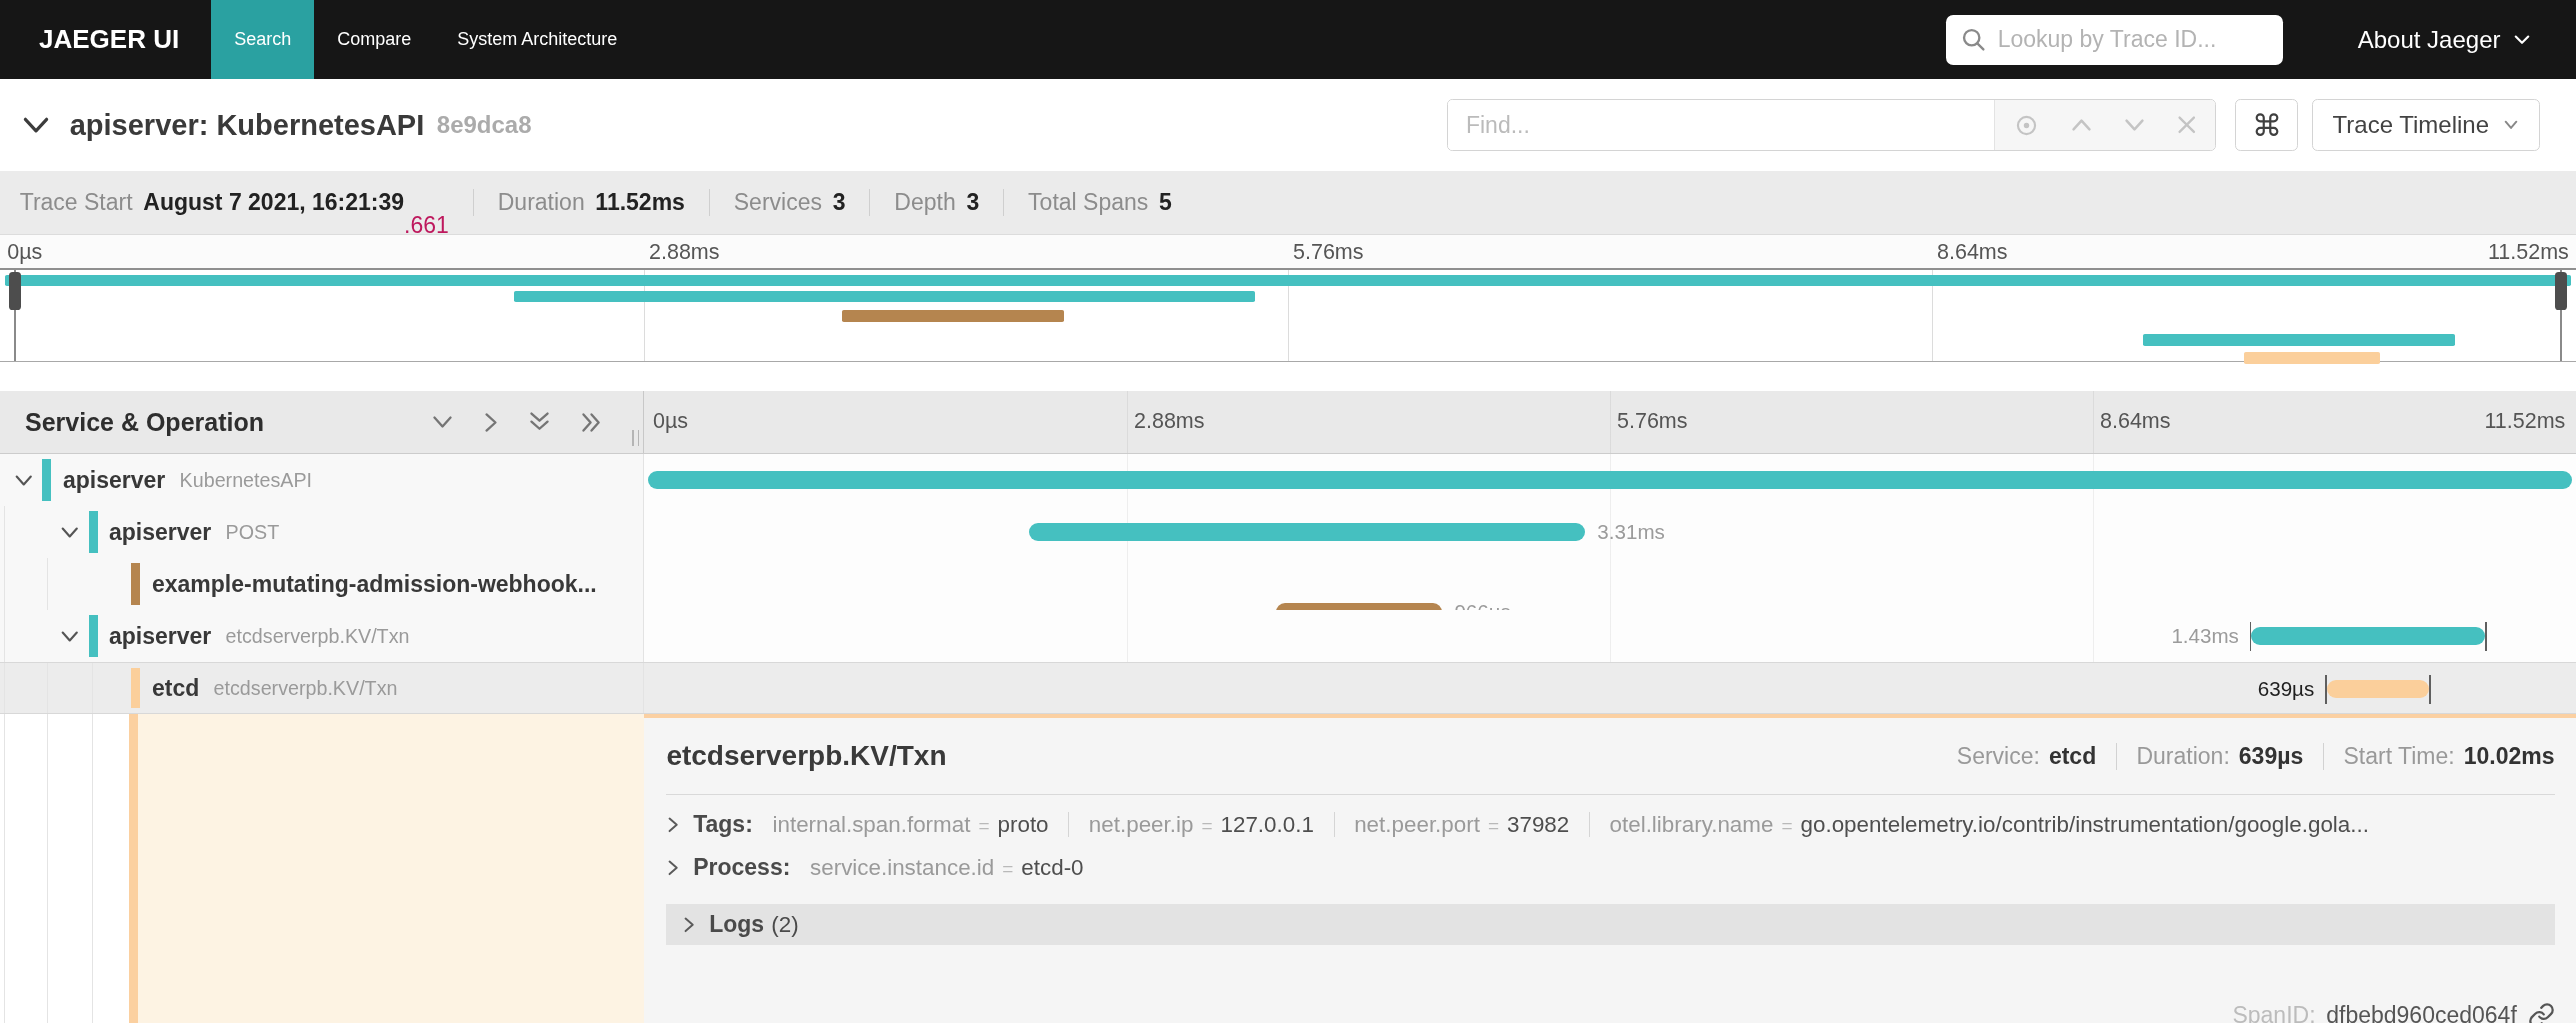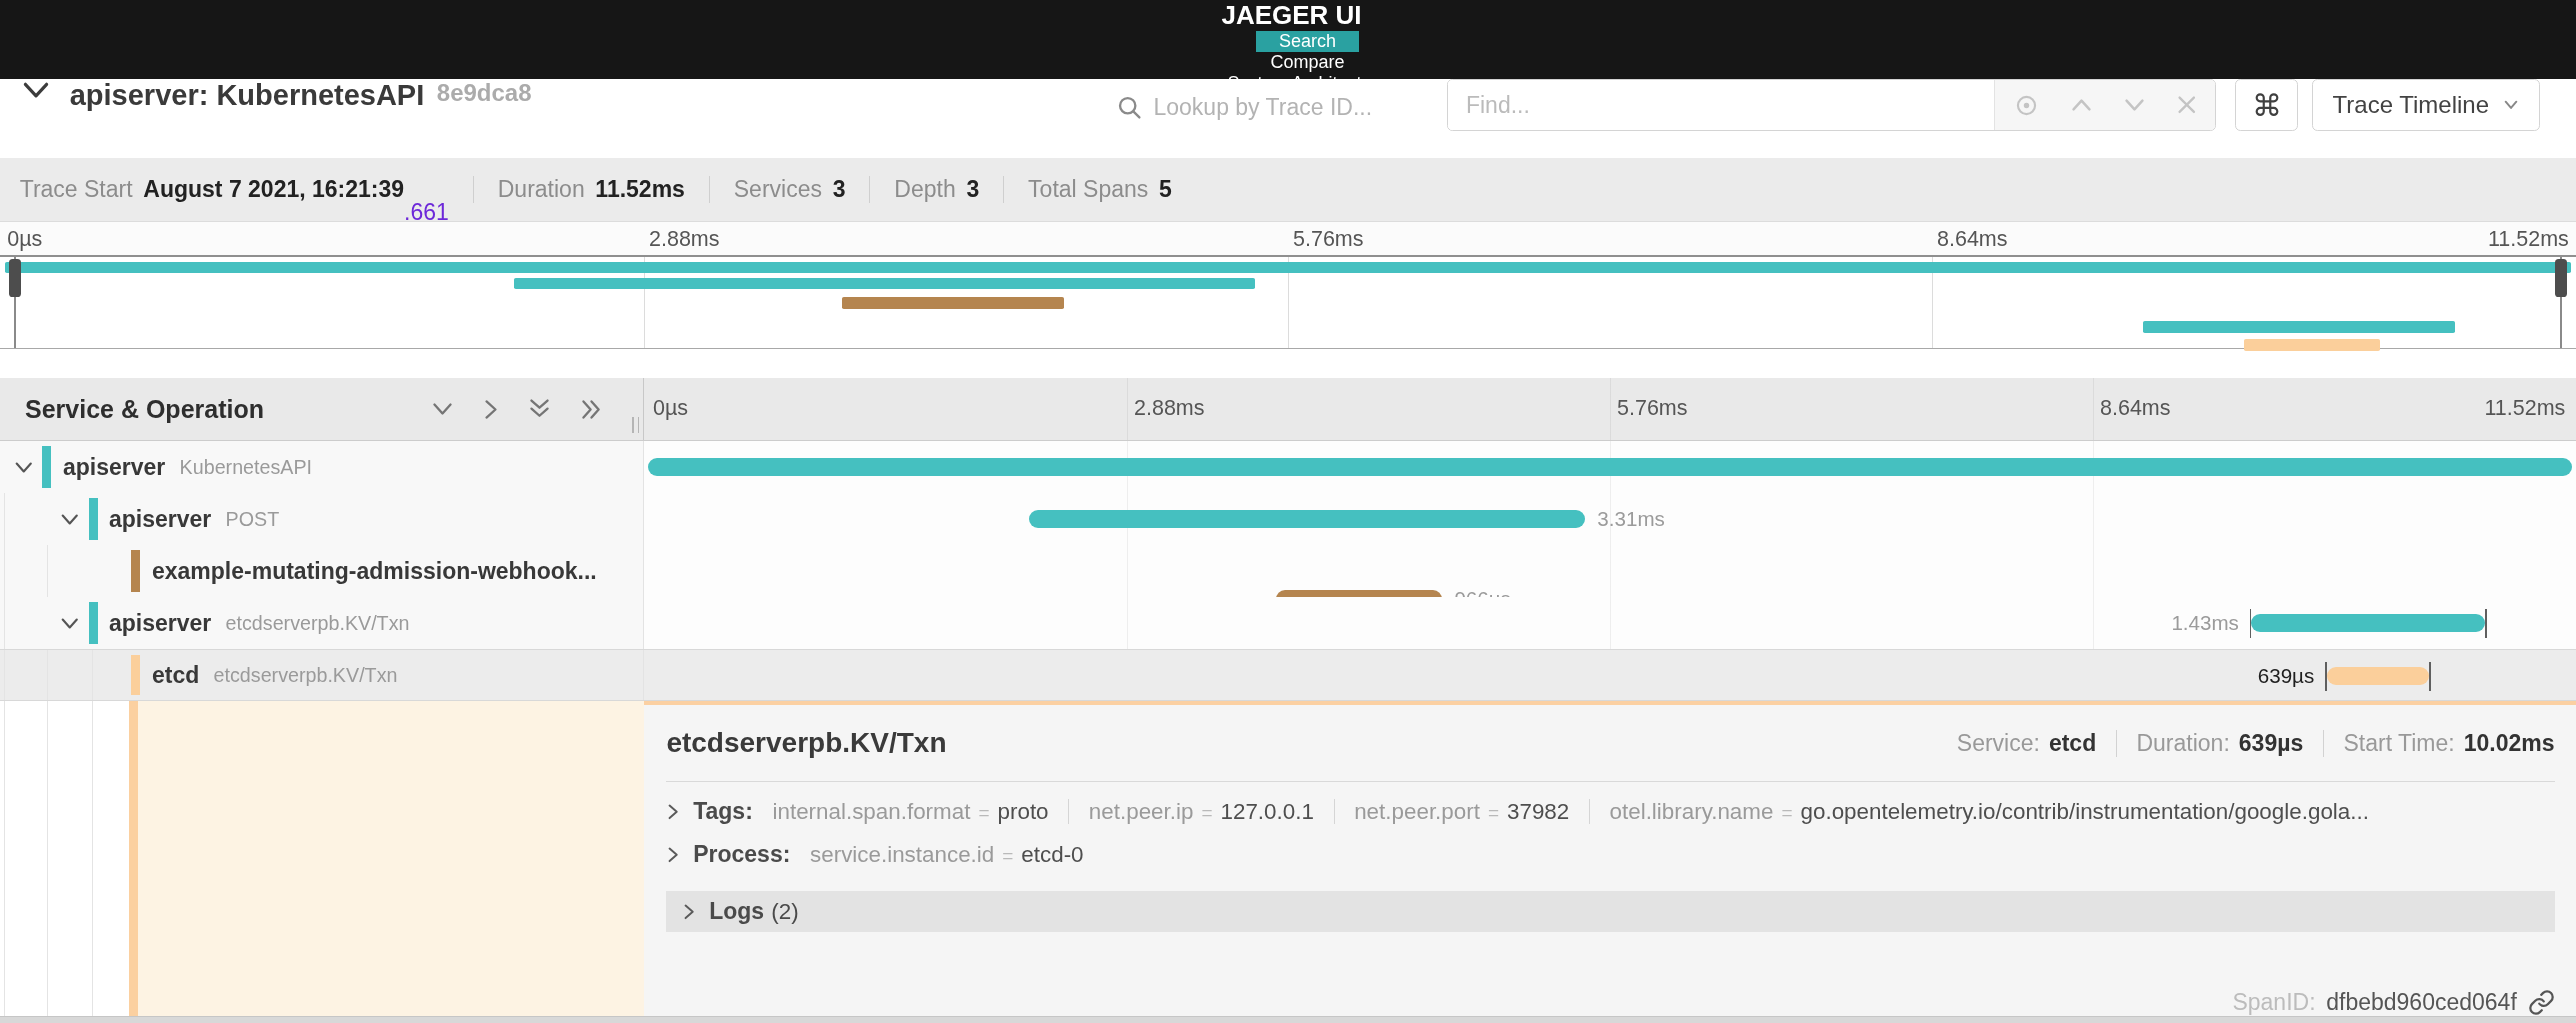"JAEGER UI" .navbar { flex-direction: column -> none }
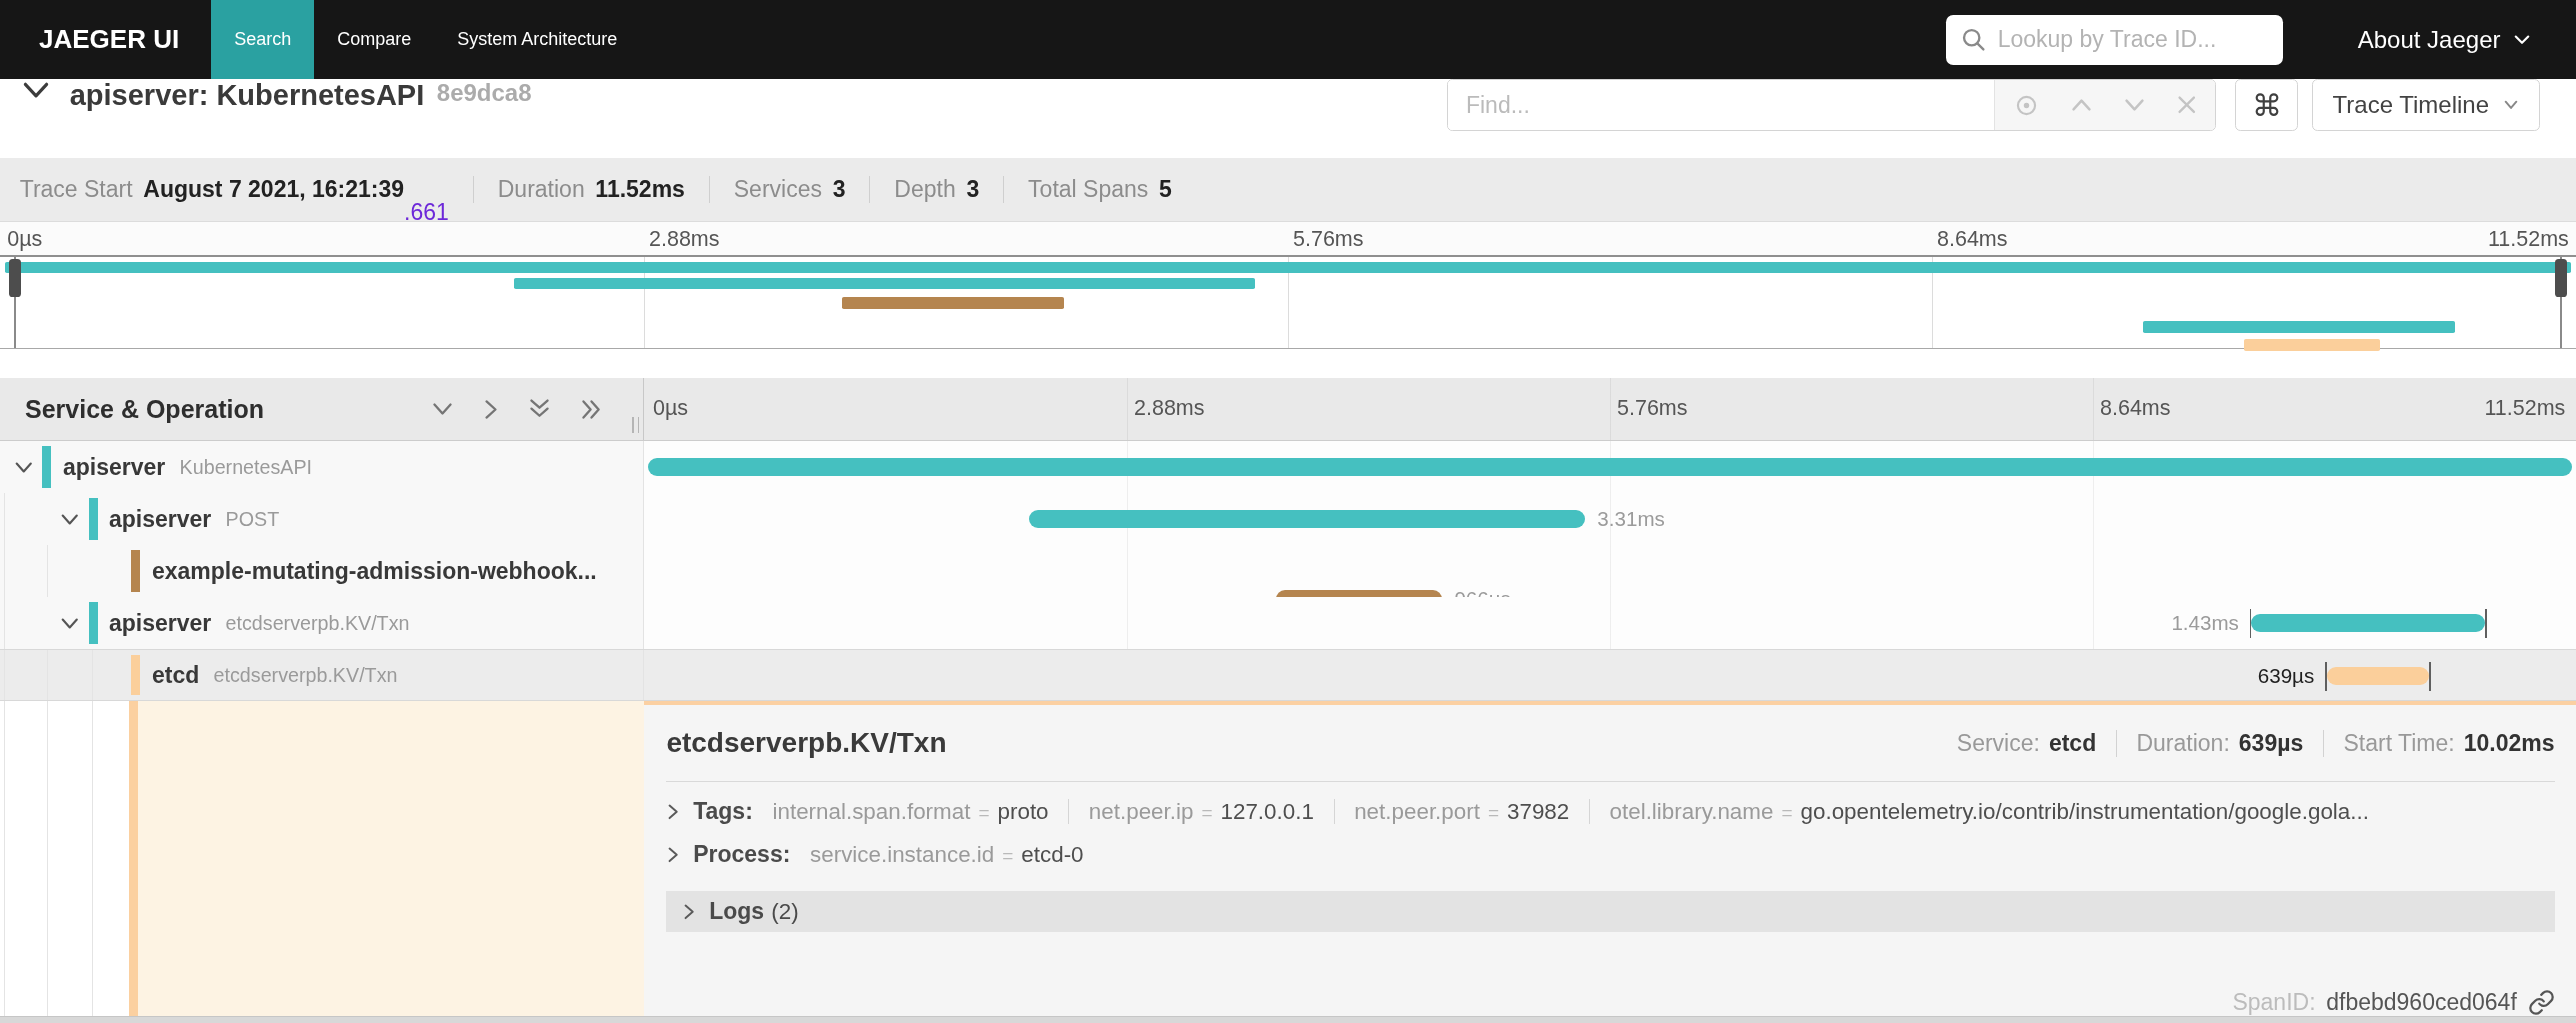"apiserver: KubernetesAPI" .trace-header { align-items: none -> center; height: 79px -> 92px }
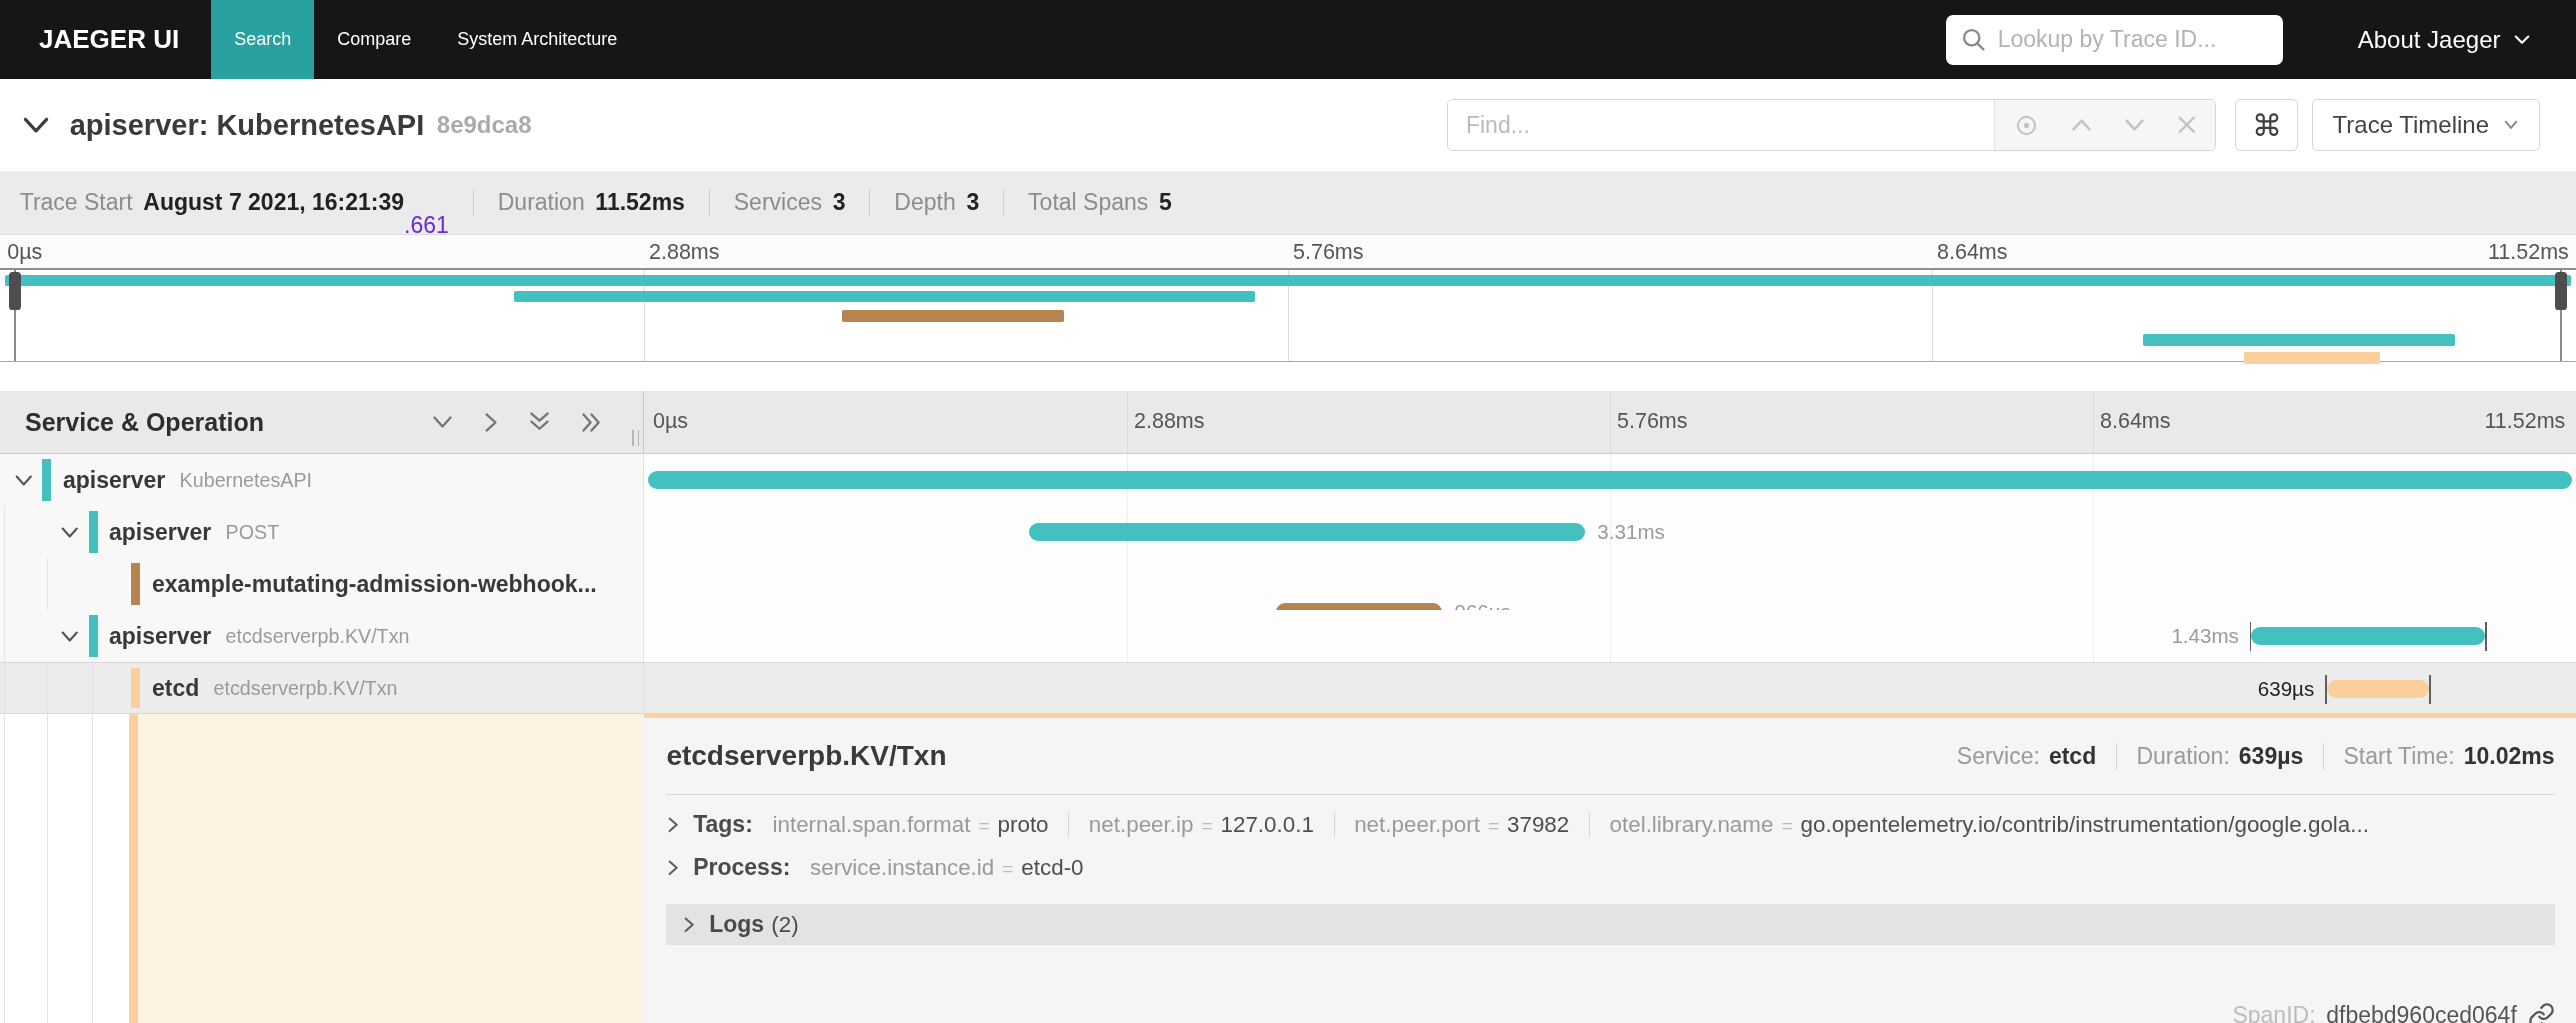".661" .sum-suffix { color: #6d28d9 -> #be185d }
